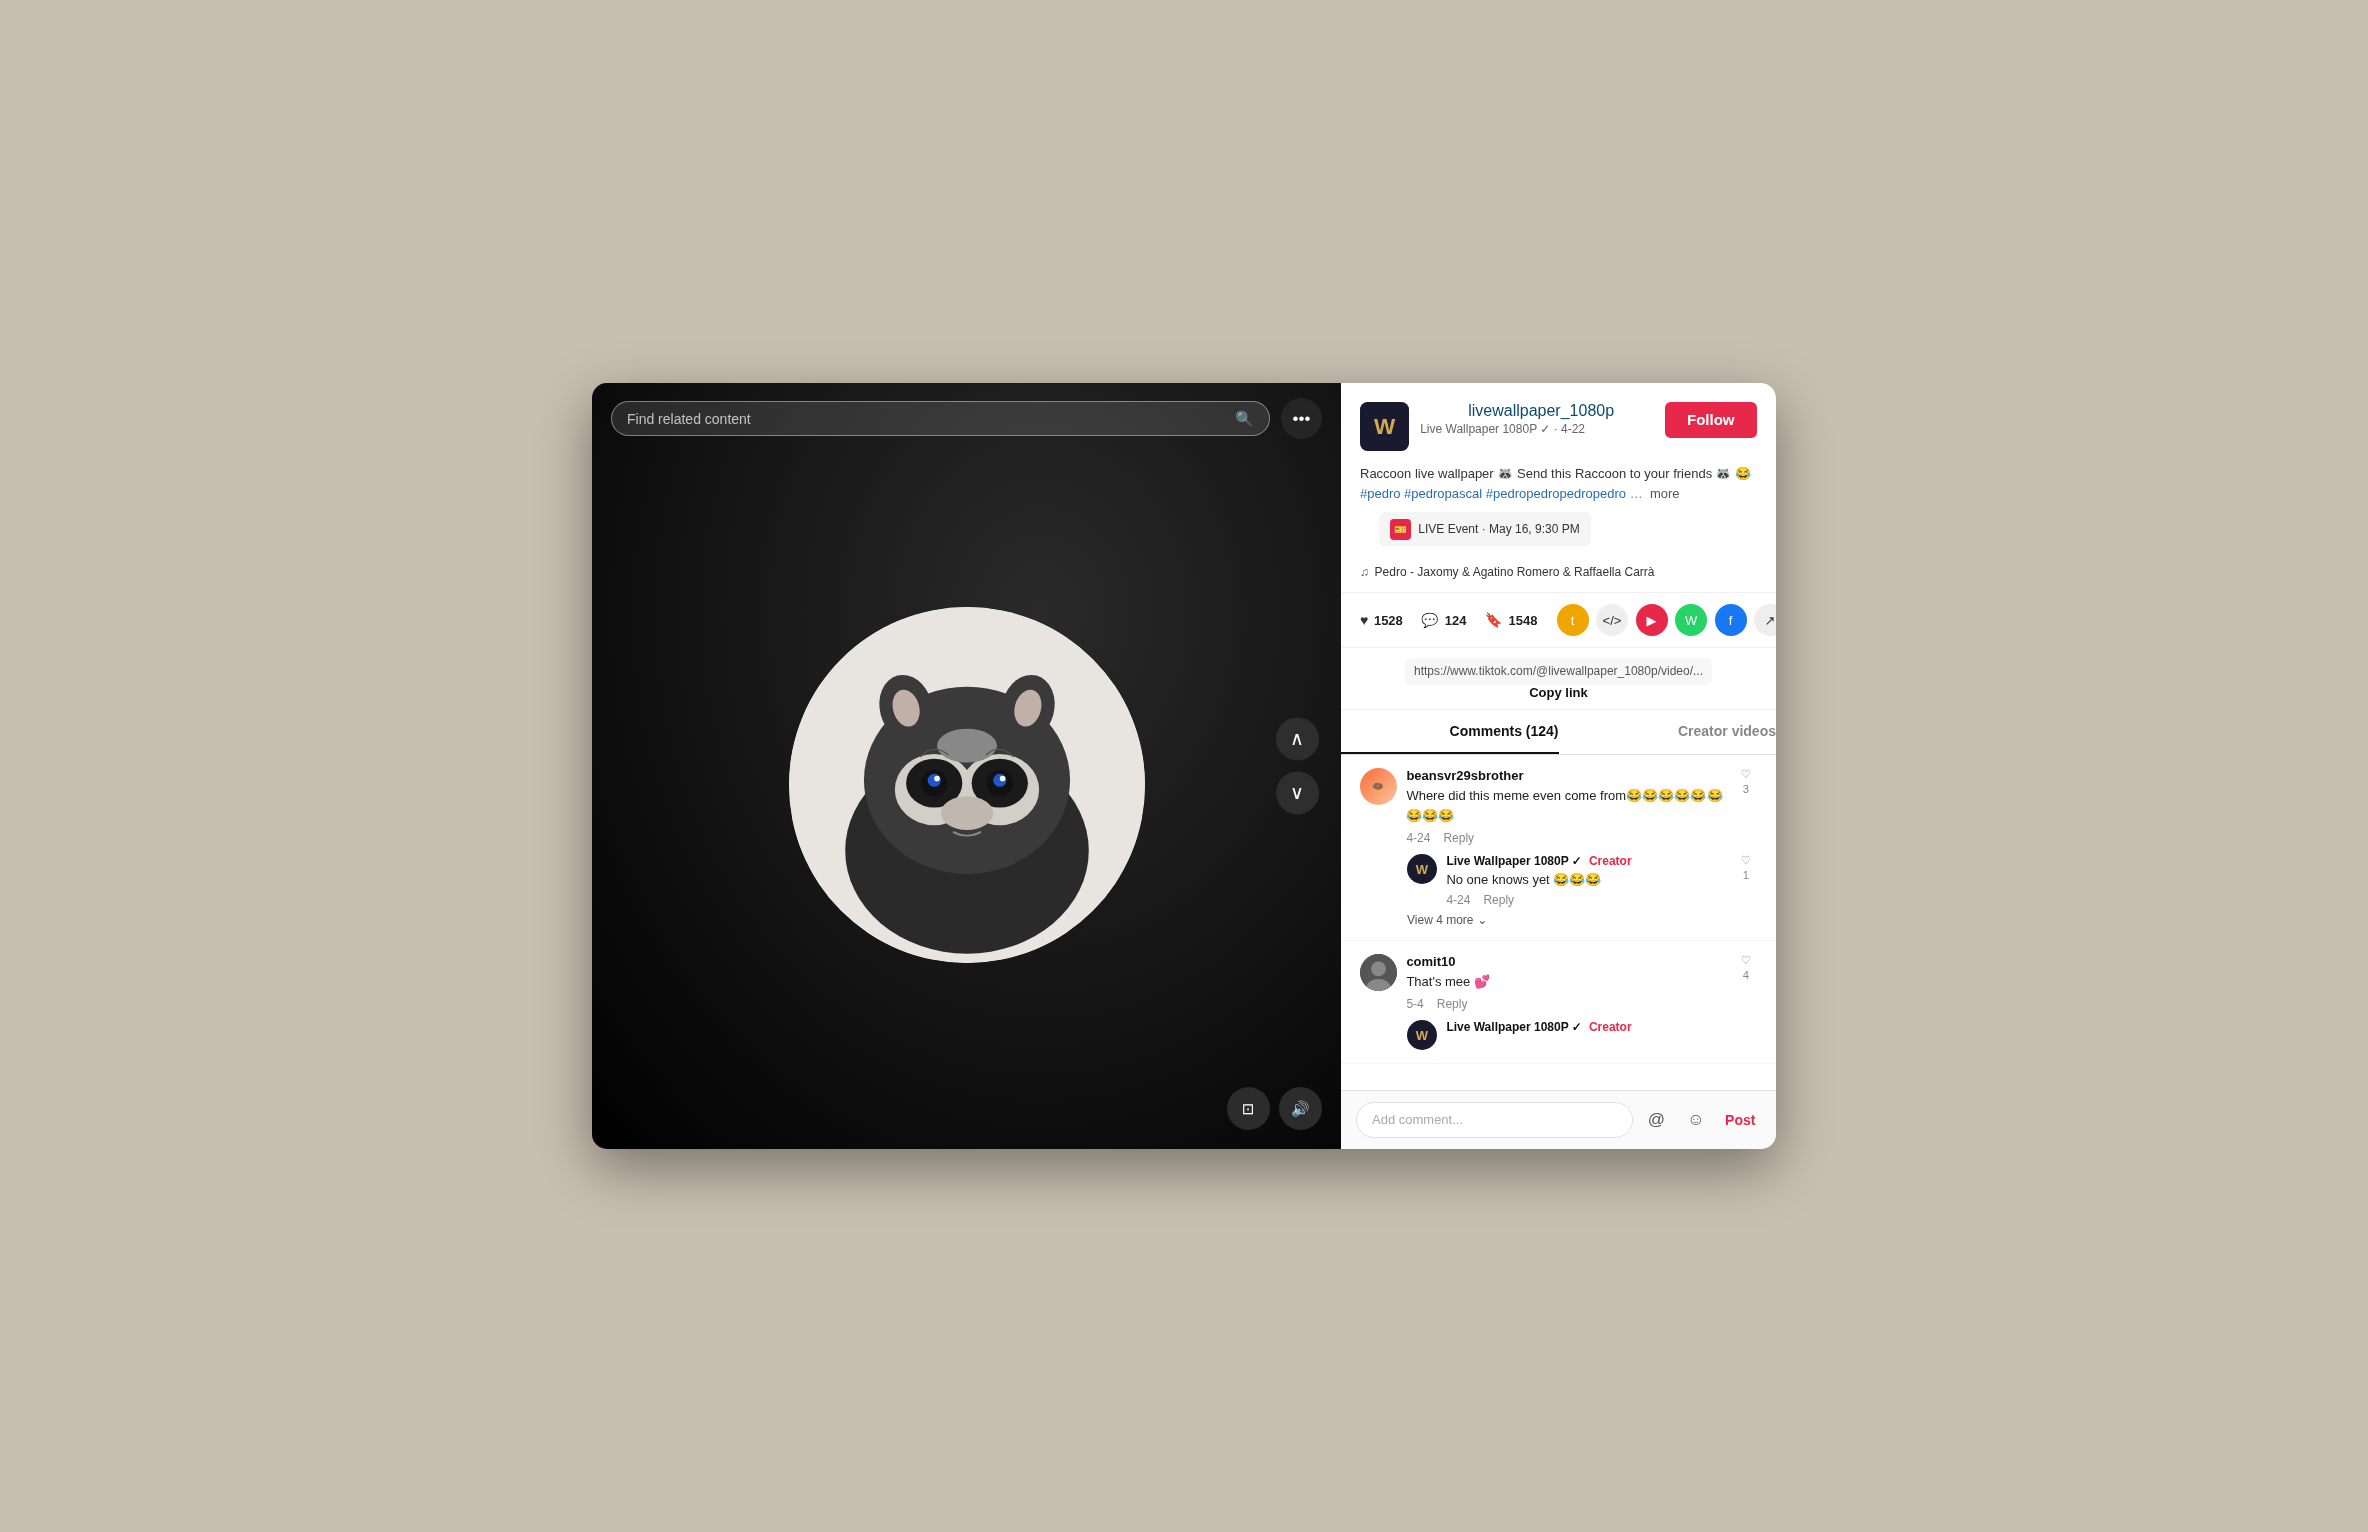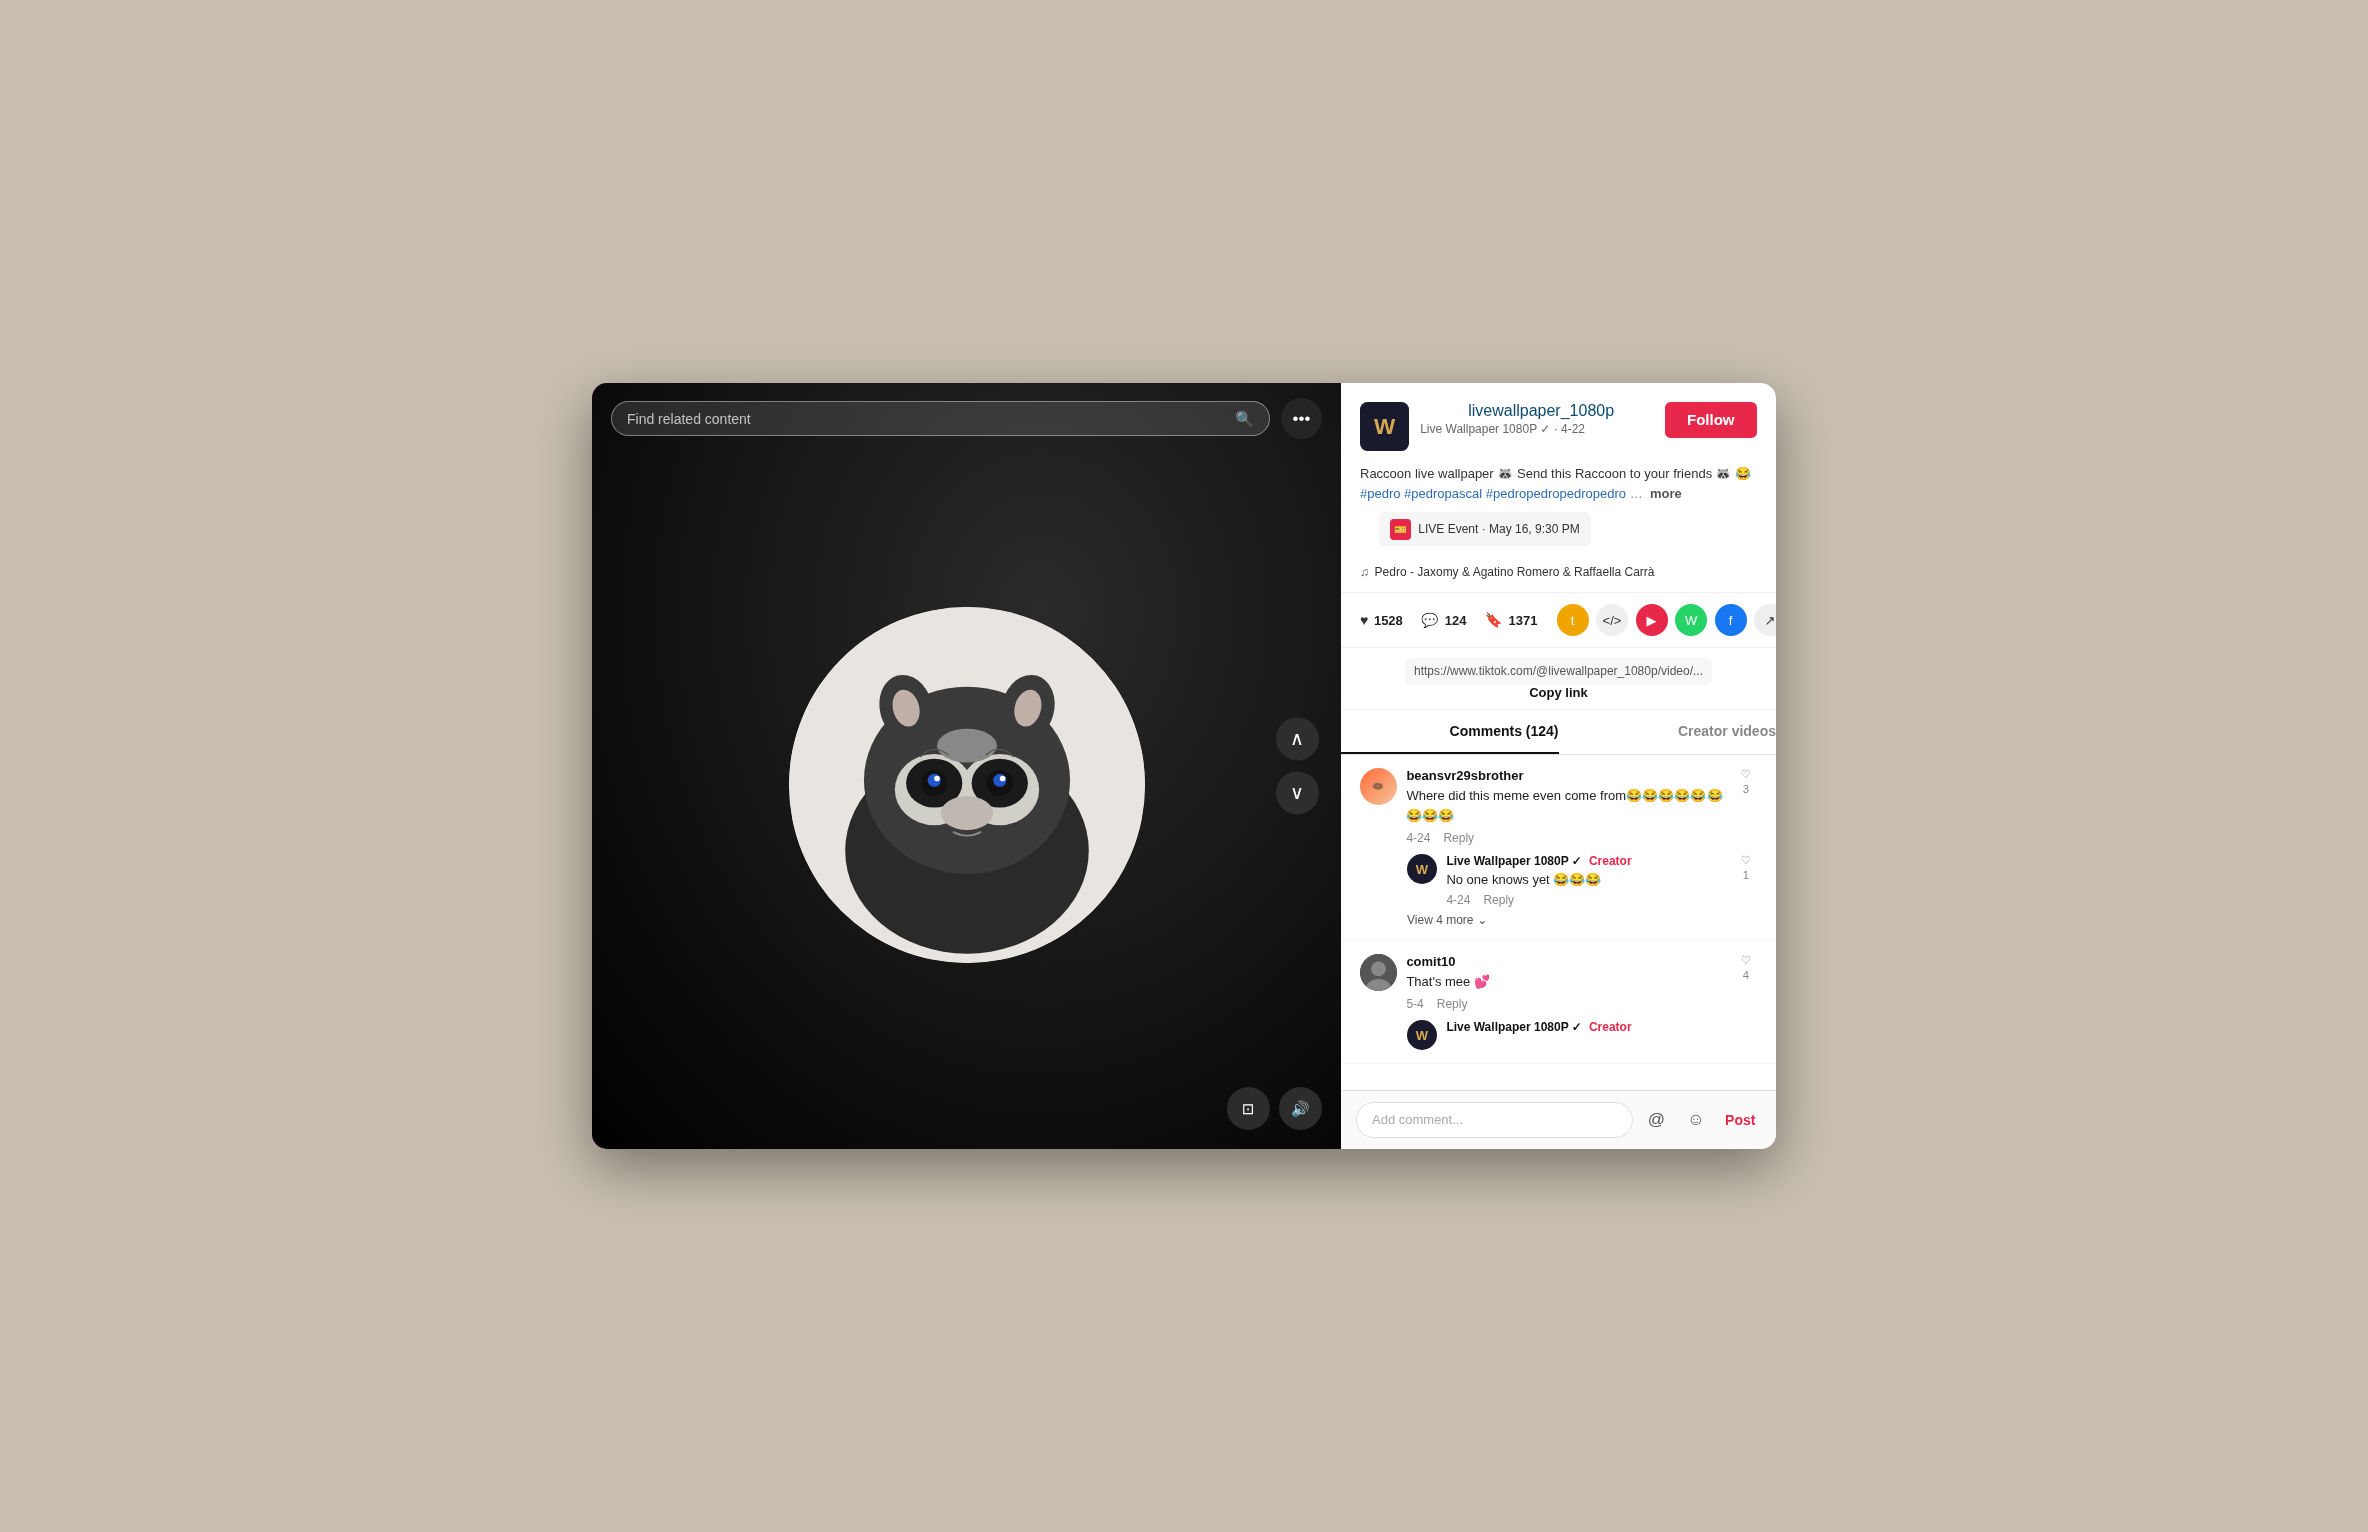"more" .description .more { font-weight: 700 -> 400 }
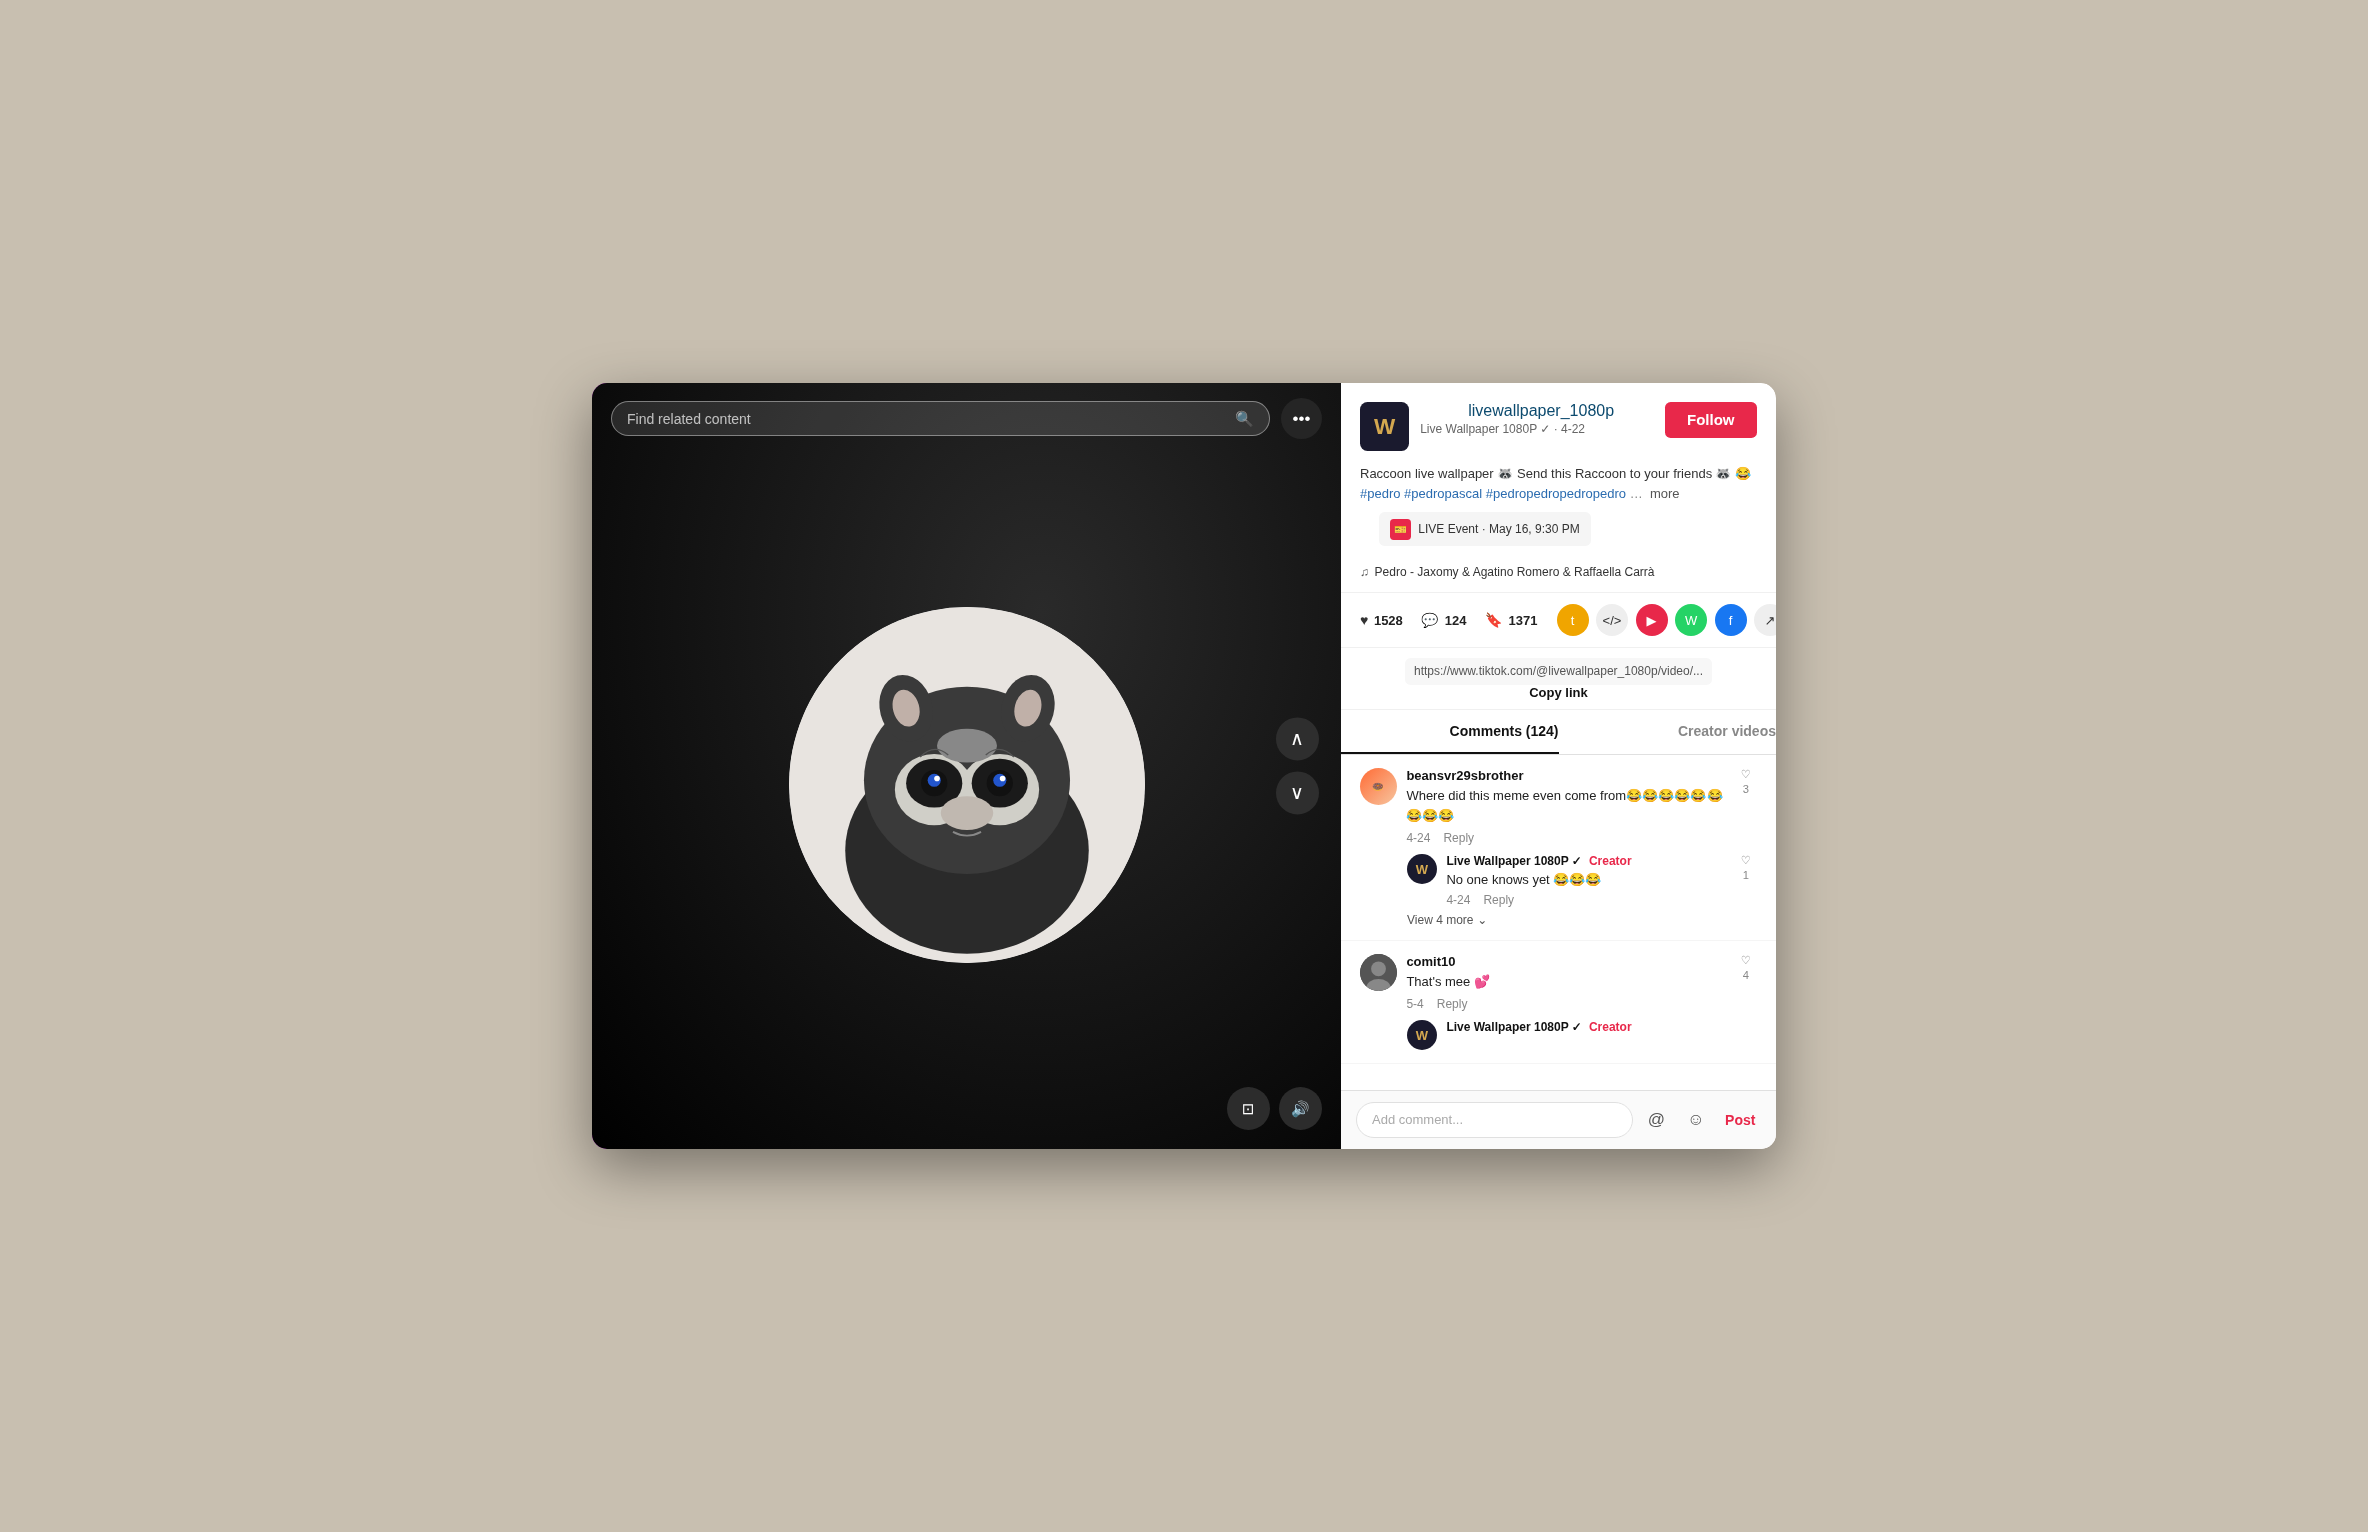"1371" span.action-count { text: 1371 -> 1548 }
